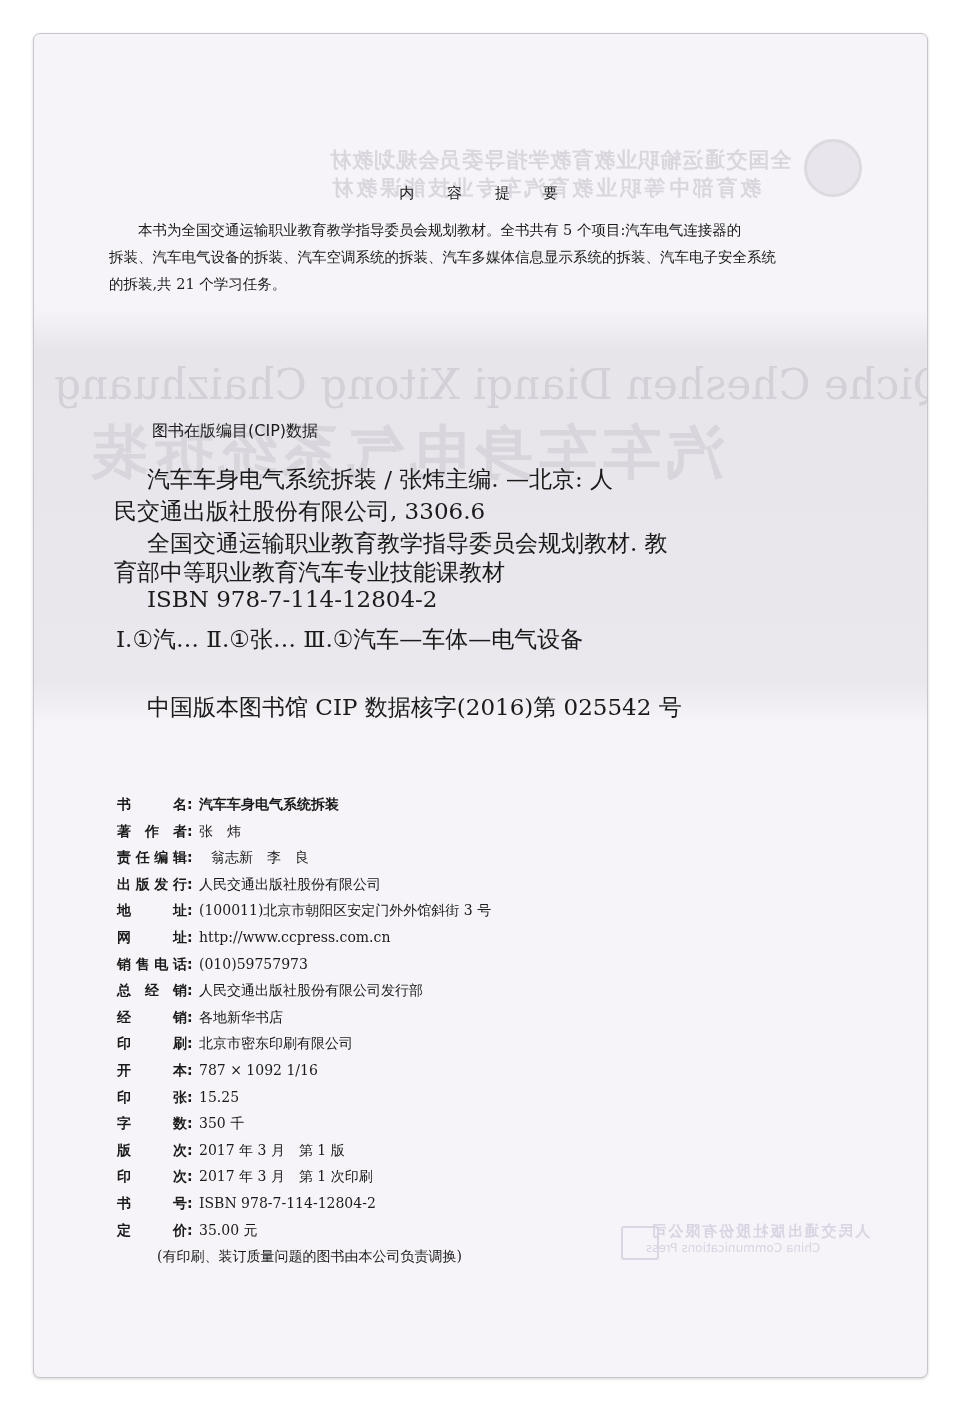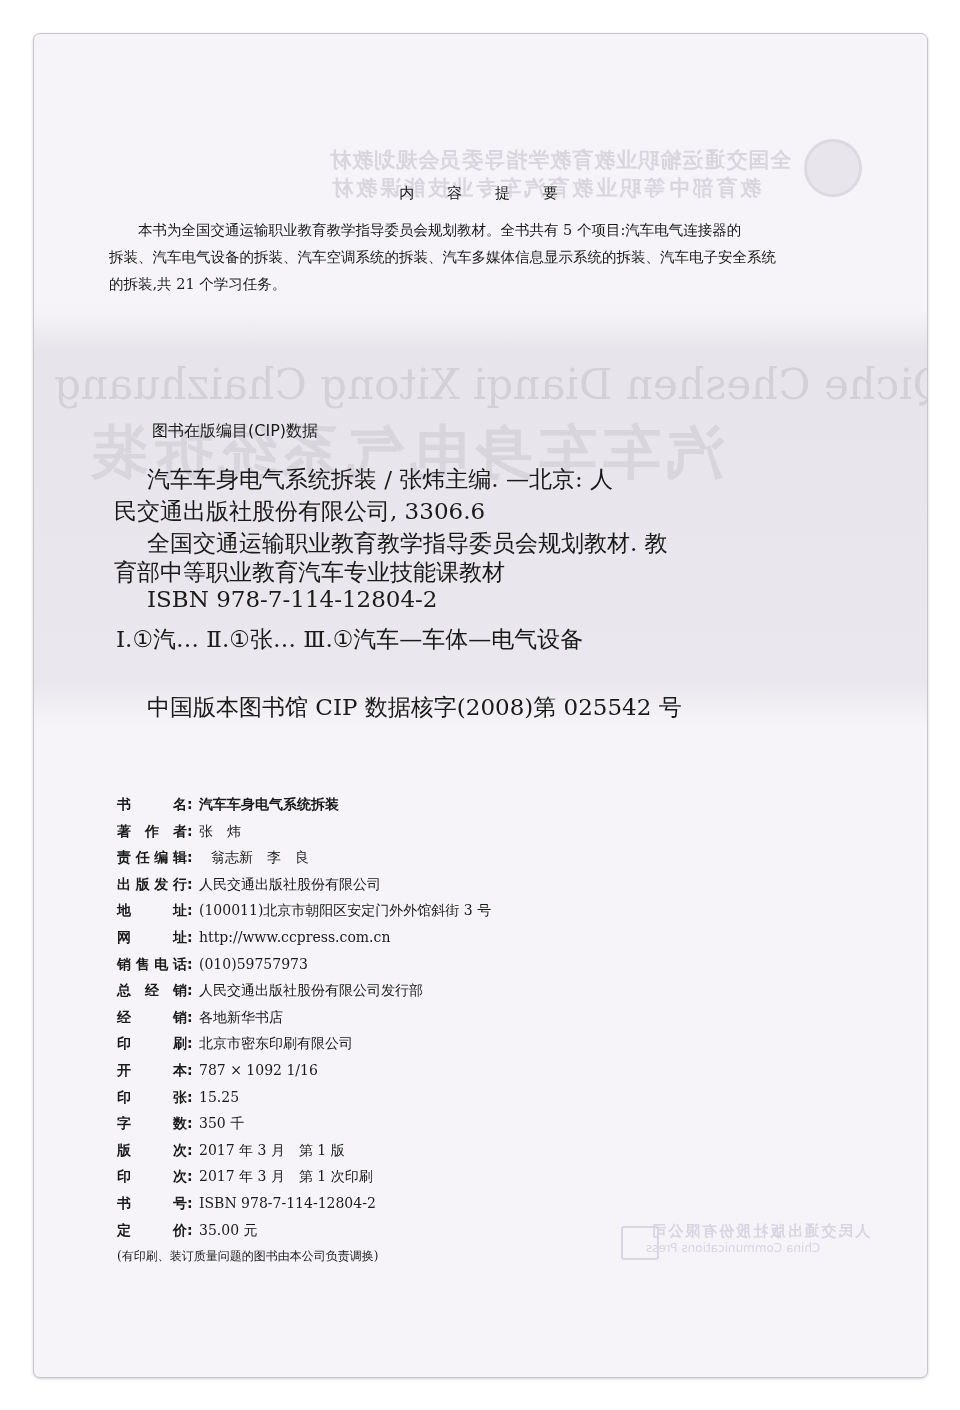"中国版本图书馆 CIP 数据核字(2008)第 025542 号" div.cip-line { text: 2008 -> 2016 }
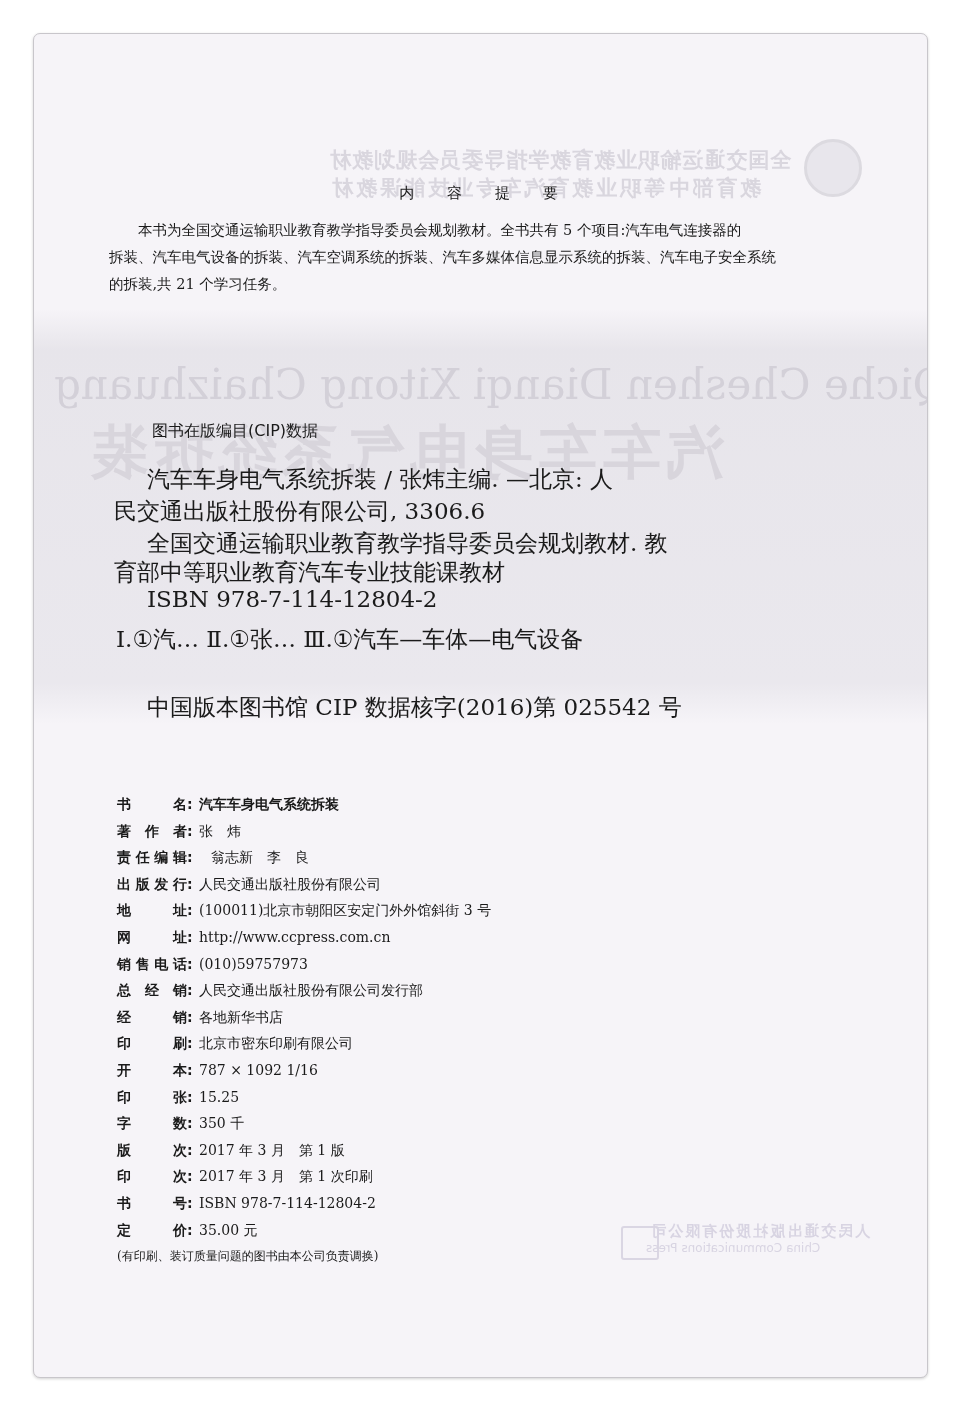"(有印刷、装订质量问题的图书由本公司负责调换)" .note { font-size: 12px -> 14px; margin-left: none -> 40px }
